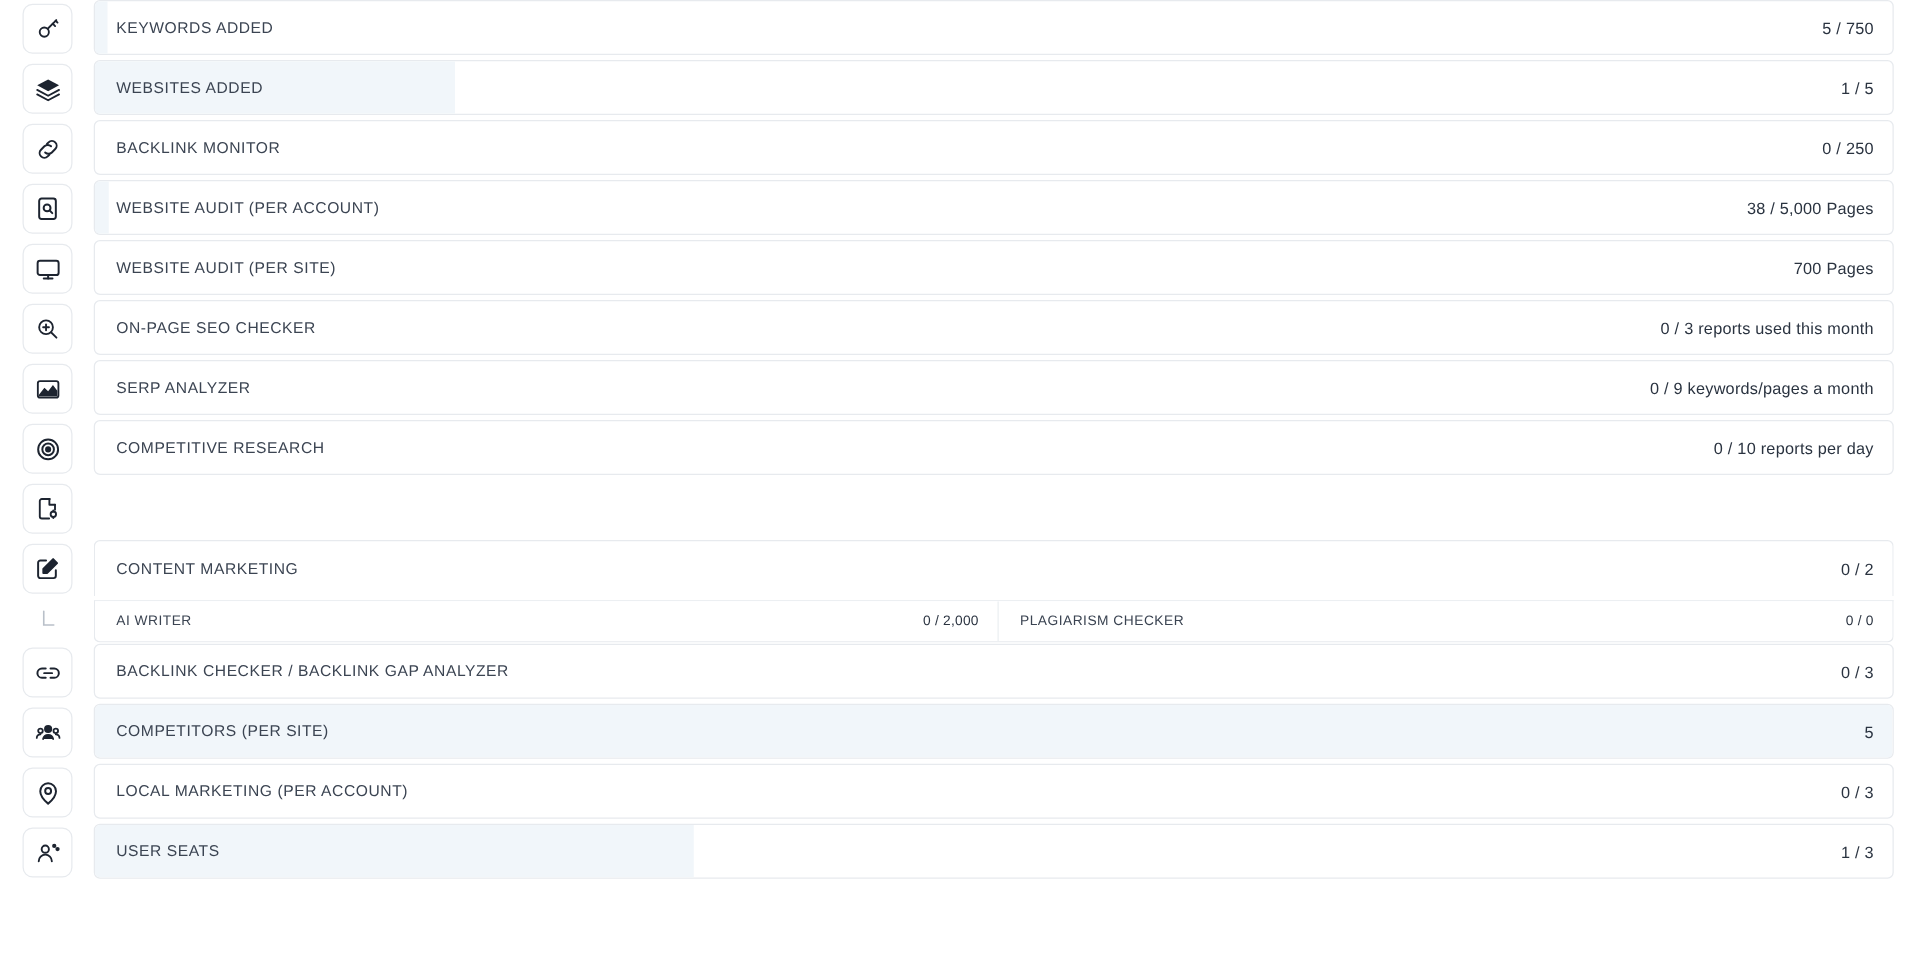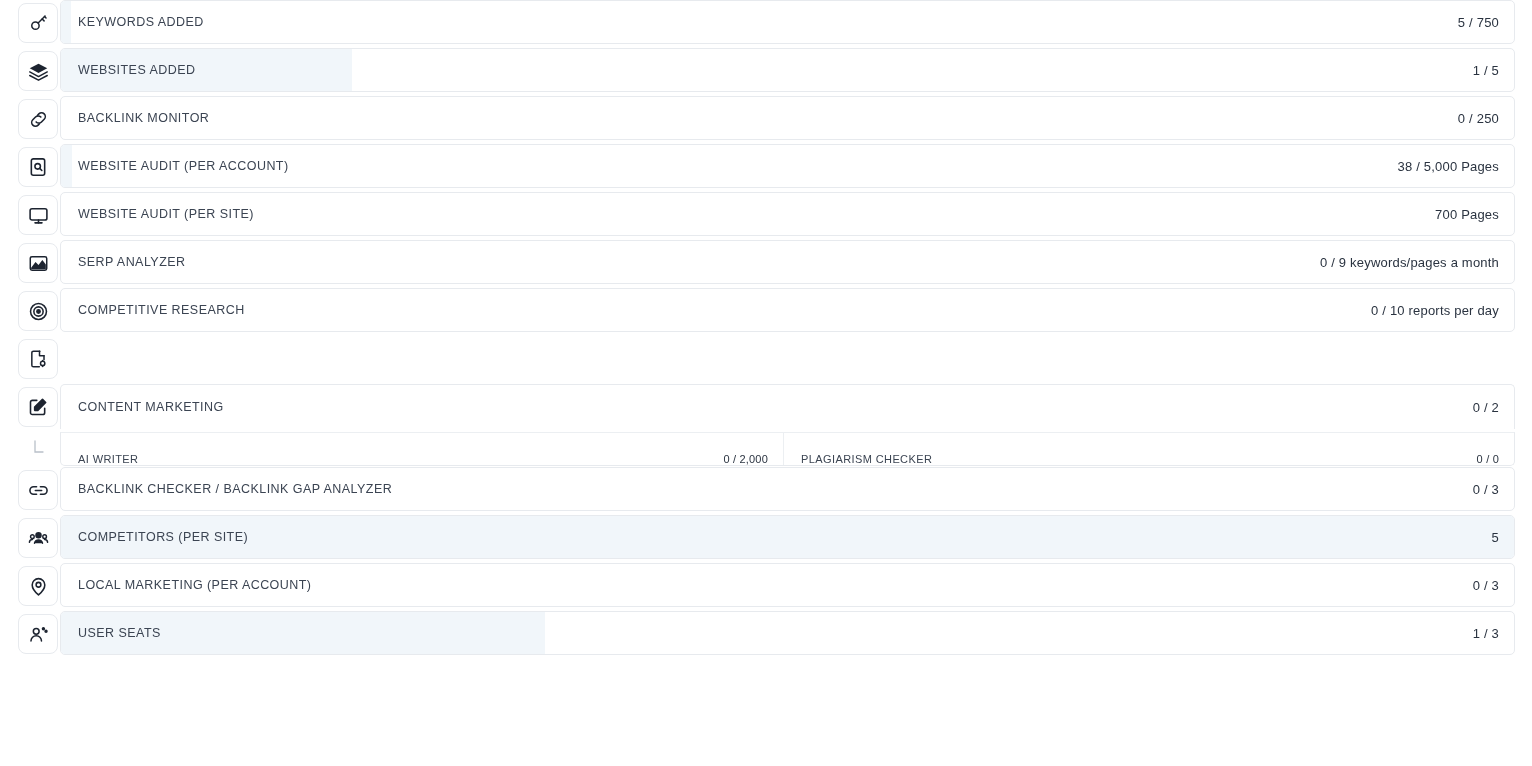"KEYWORDS ADDED" .bar-col { margin-left: 2px -> 17px }
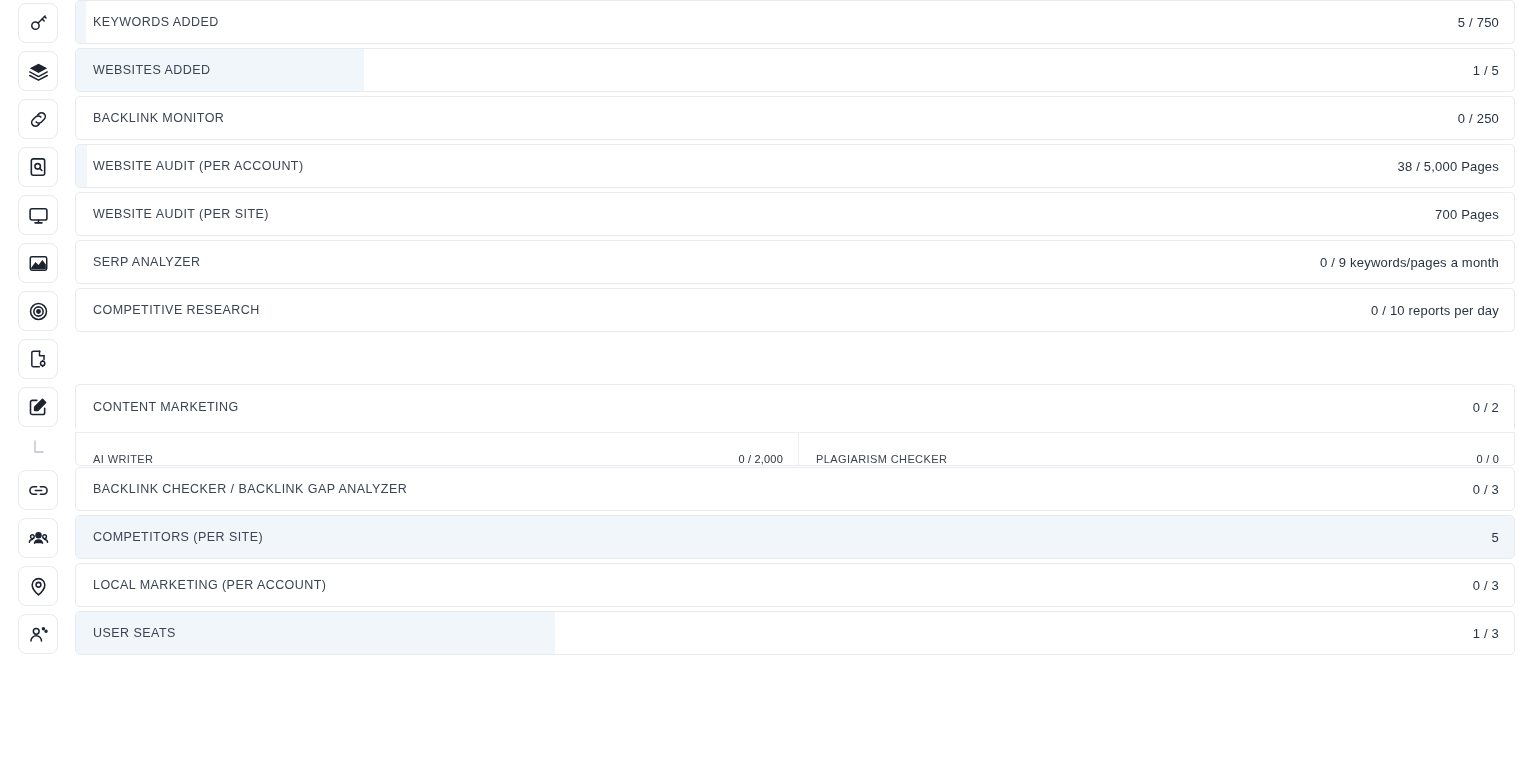"ON-PAGE SEO CHECKER" div.usage-row { html: none -> <div> <div> <svg> <circle></circle> <line></line> <line></line> <line></line> </svg> </div> <div> <div> <div></div> <span>ON-PAGE SEO CHECKER</span> <span>0 / 3 reports used this month</span> </div> </div> </div> }
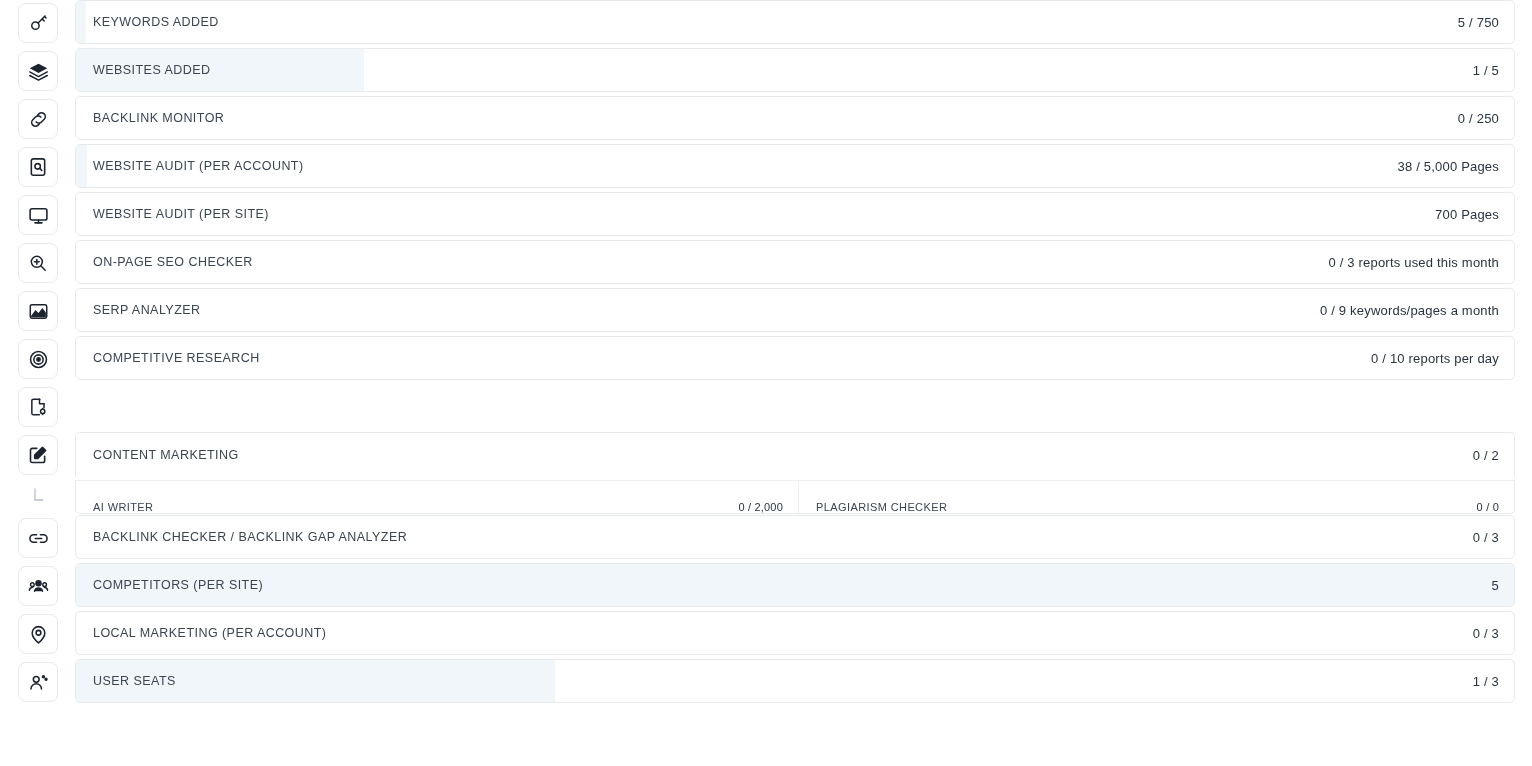"AI WRITER" .sub-cell { align-items: flex-end -> center }
